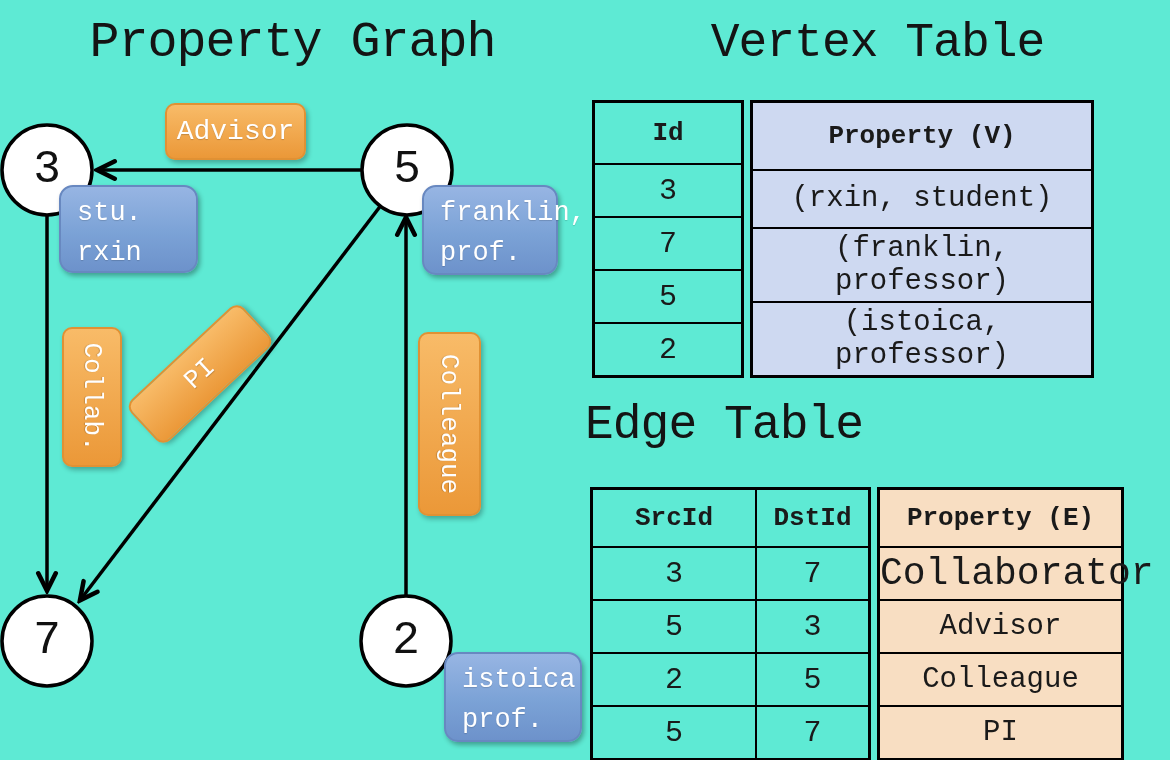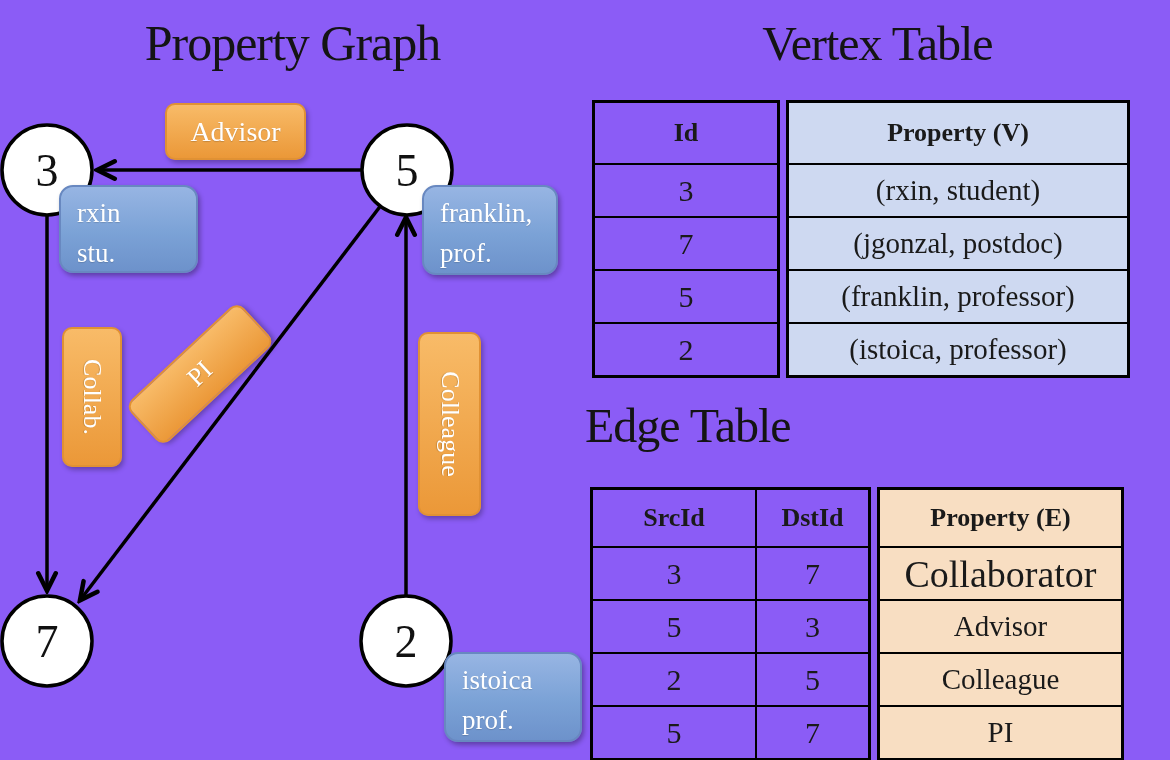"Property Graph" #stage { background: #8b5cf6 -> #5eead4; font-family: Liberation Serif, serif -> Liberation Mono, monospace }
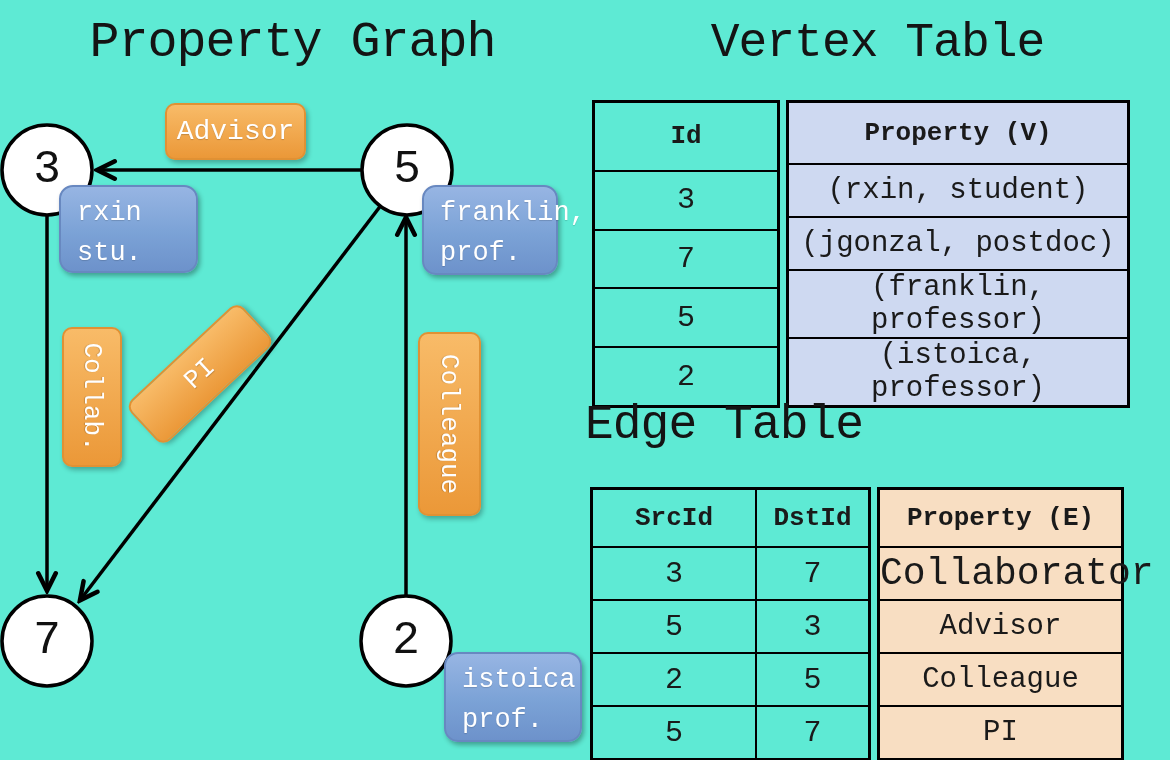"Id" table { width: 188px -> 152px }
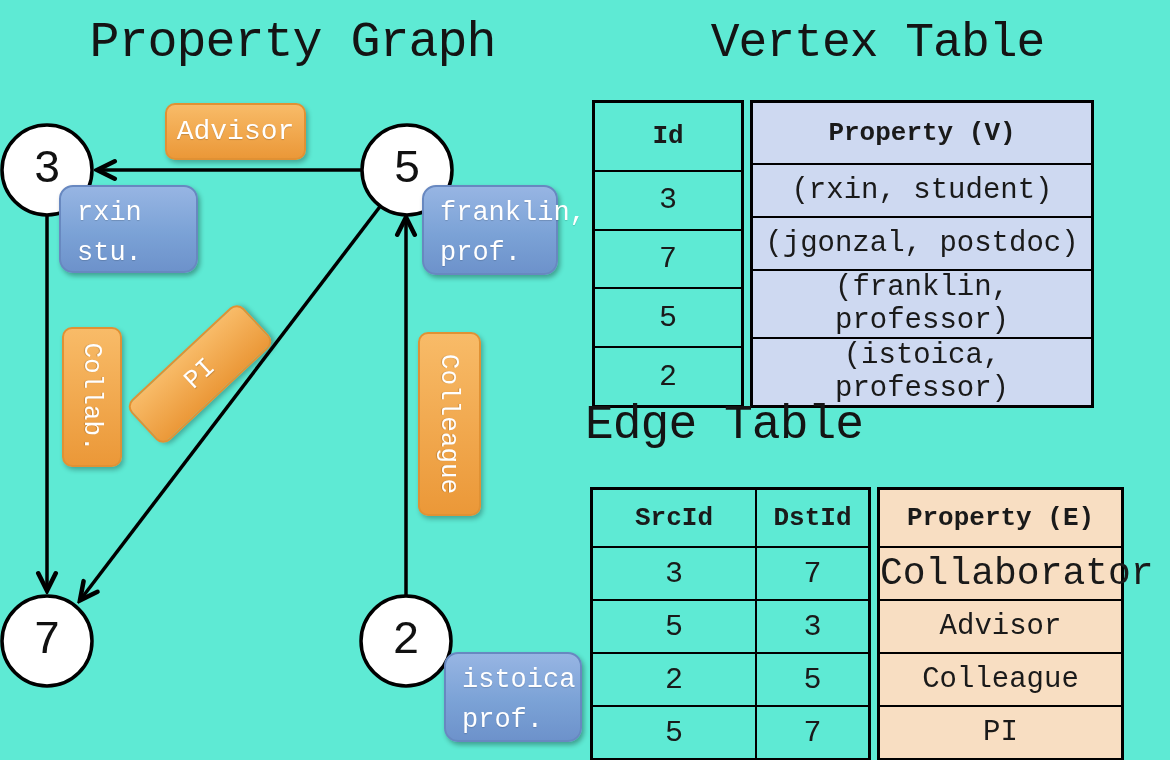"rxin" div { order: before "stu." -> after "stu." }
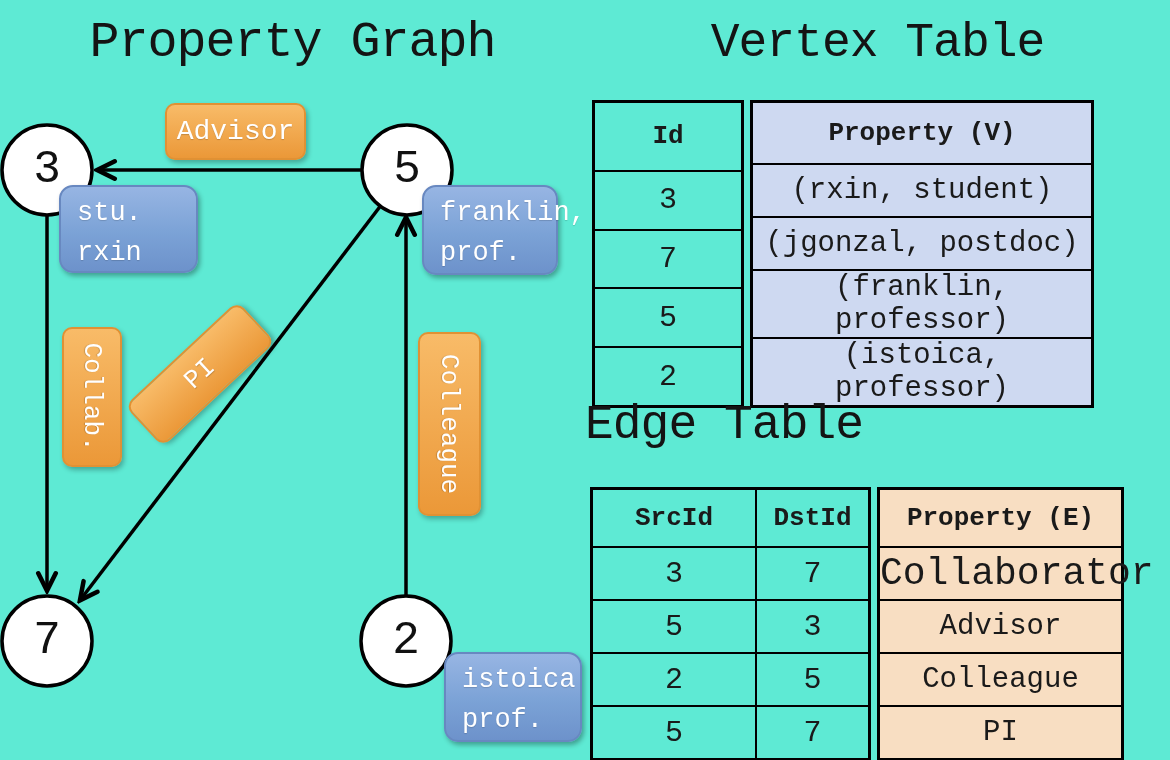"(jgonzal, postdoc)" tr { html: <tr> <td>(jgonzal, postdoc)</td> </tr> -> none }
